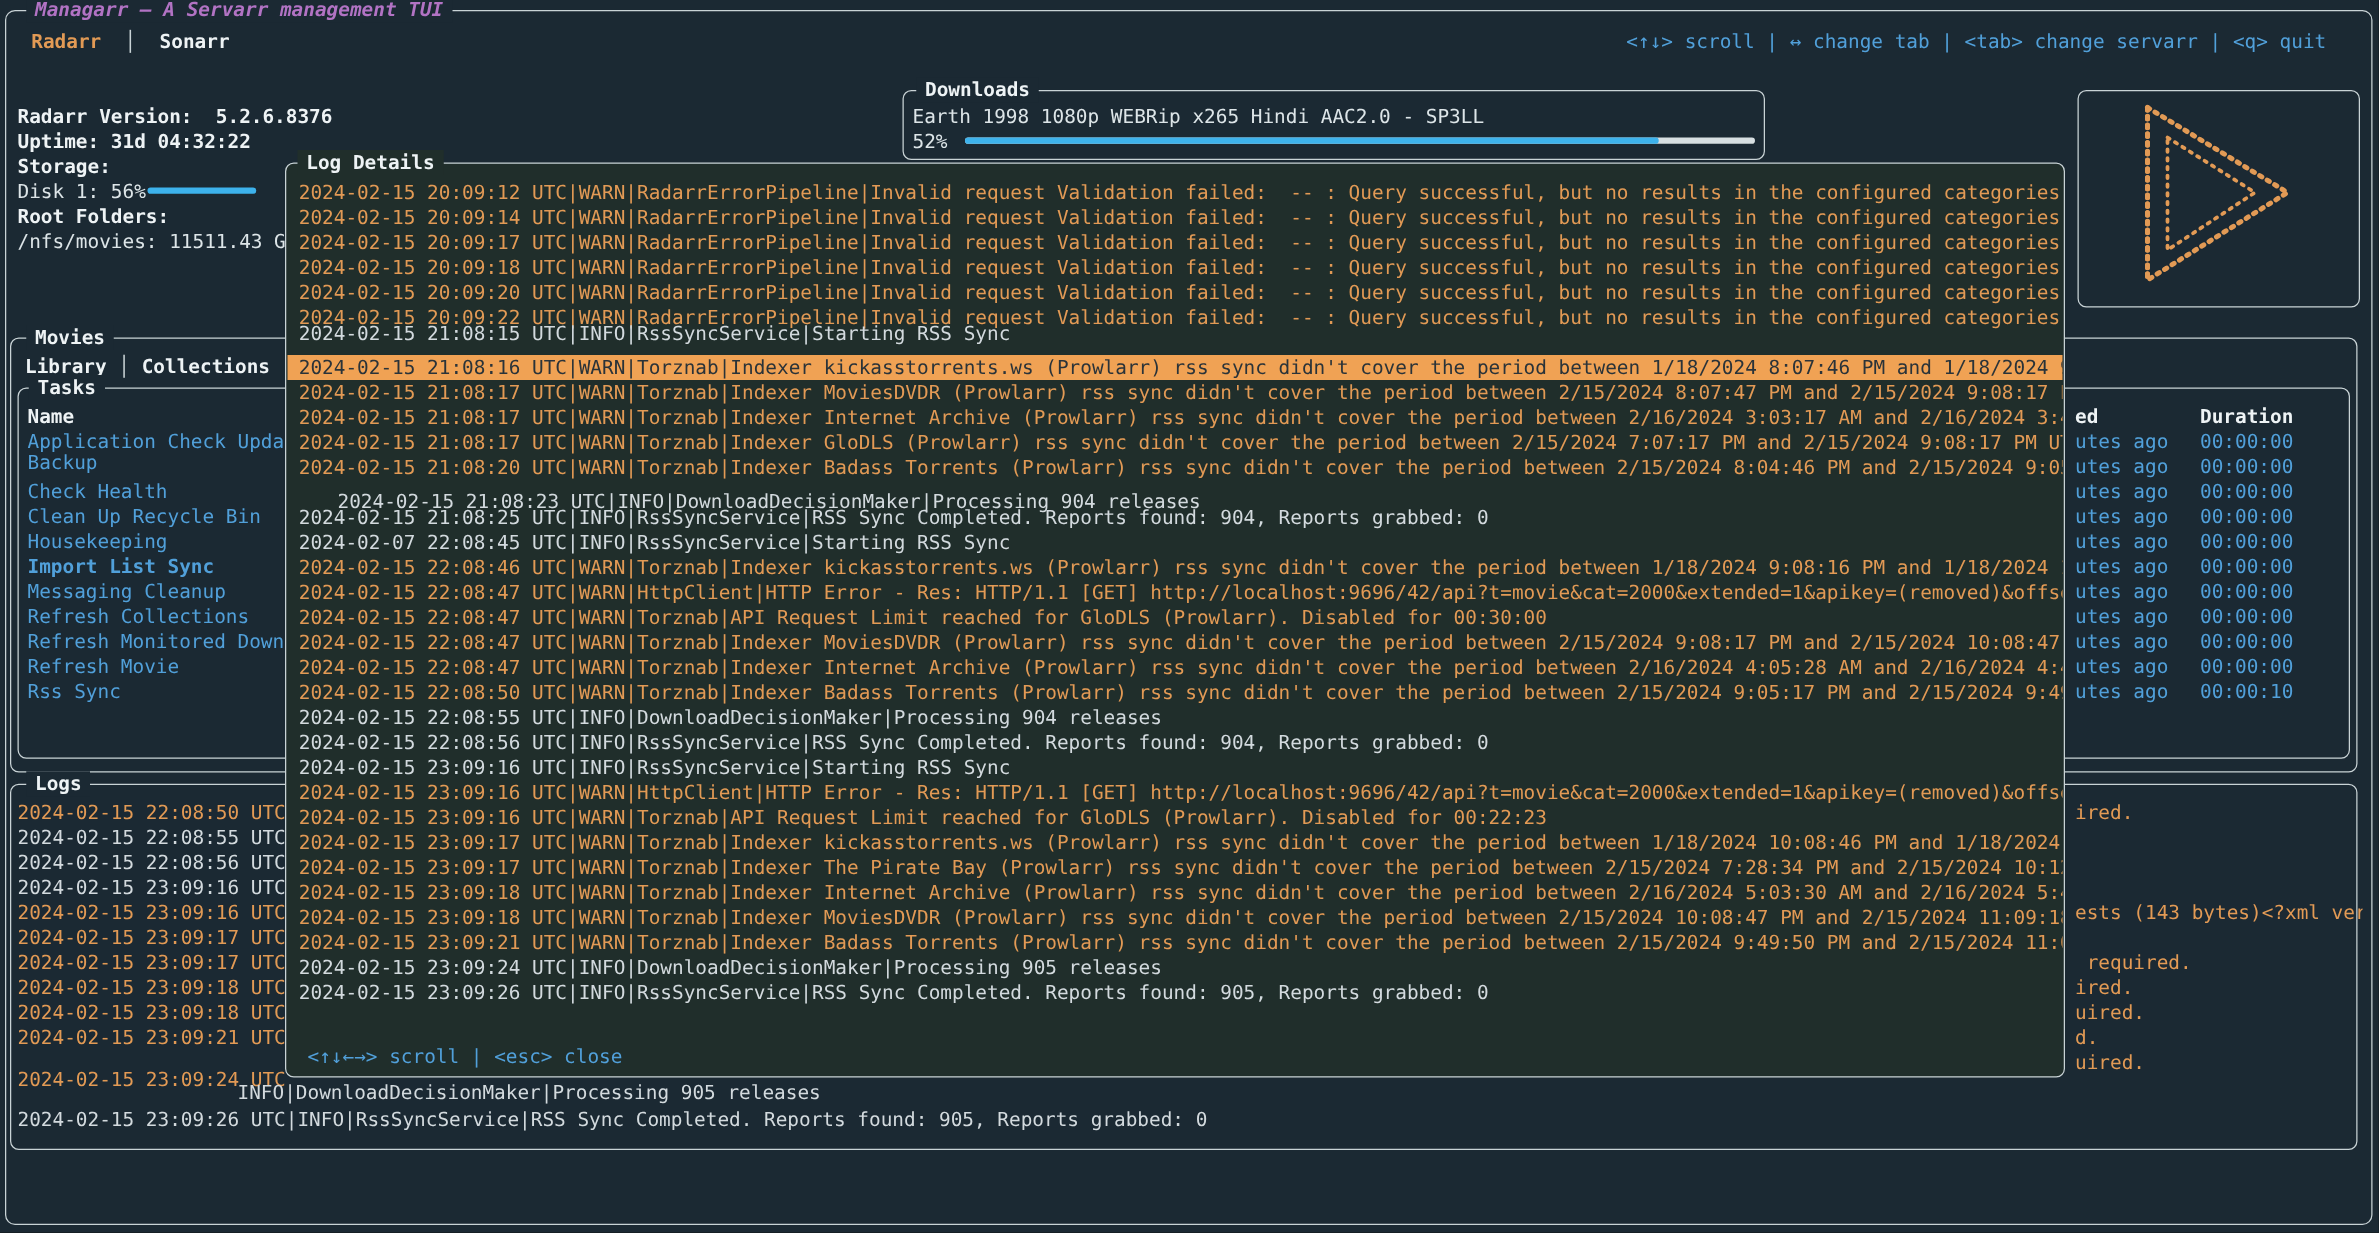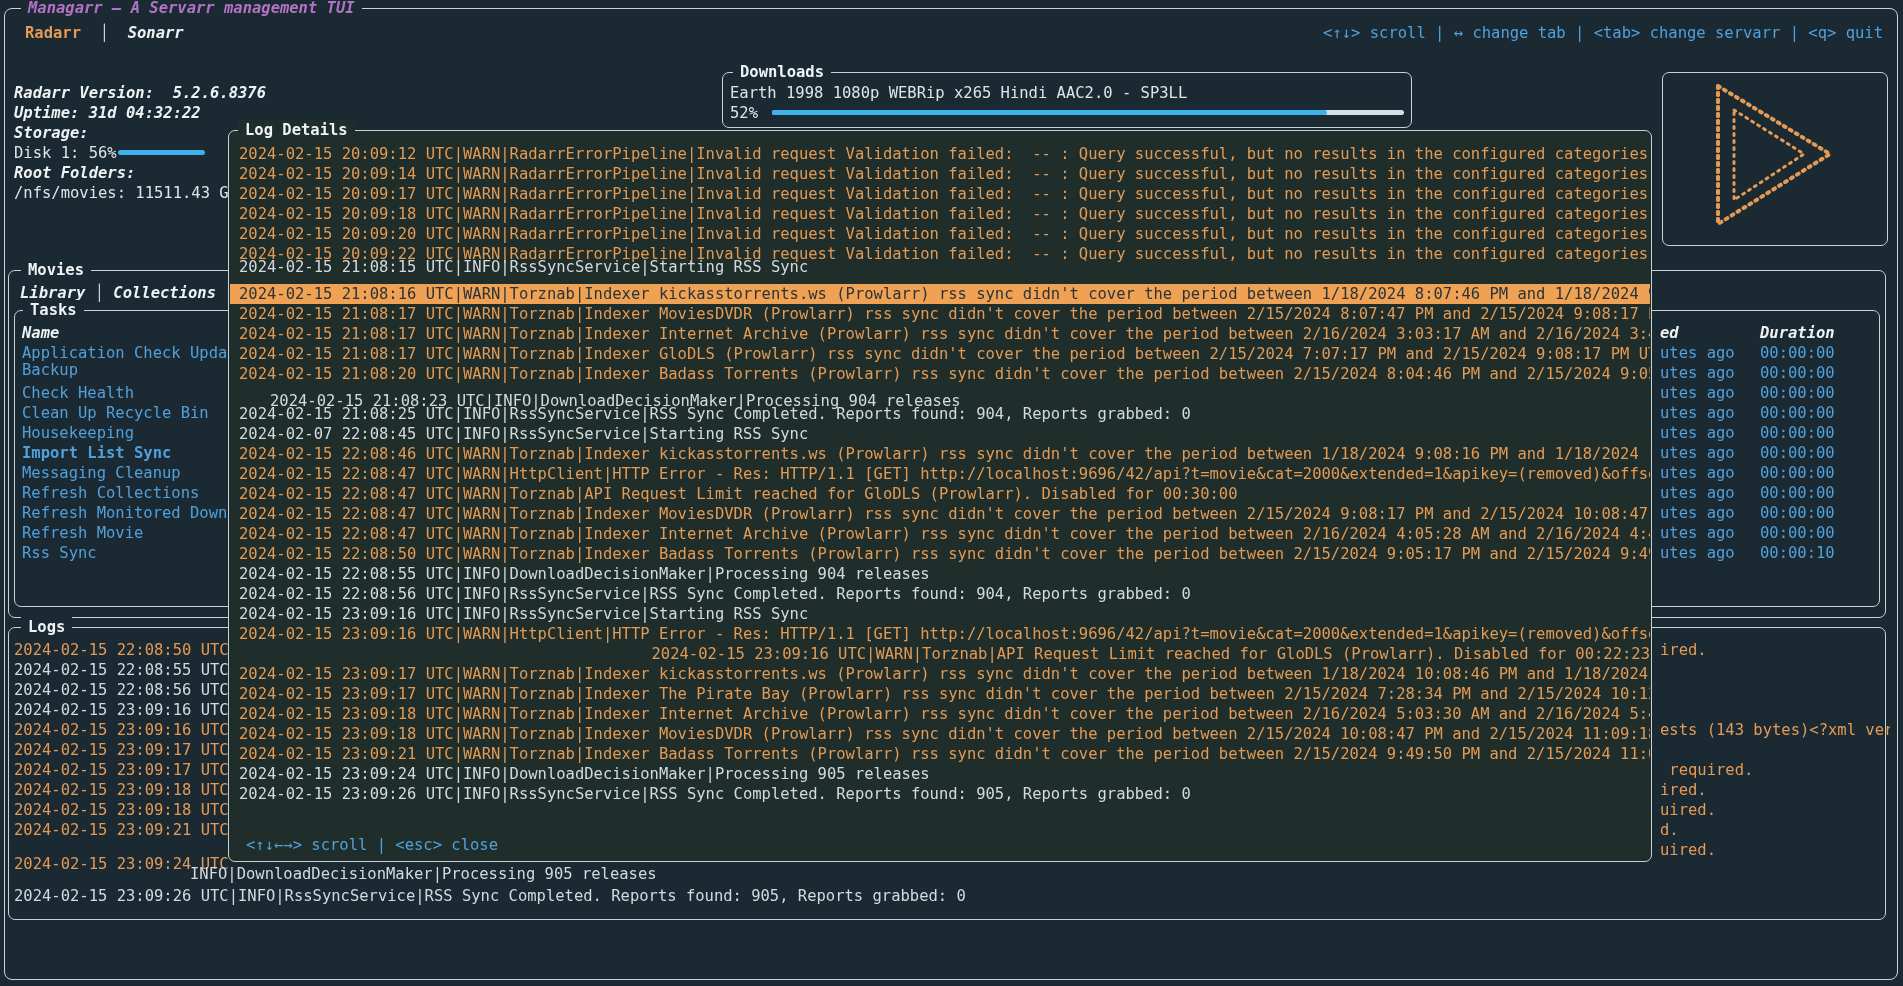"Sonarr" .whiteb { font-style: italic -> none }
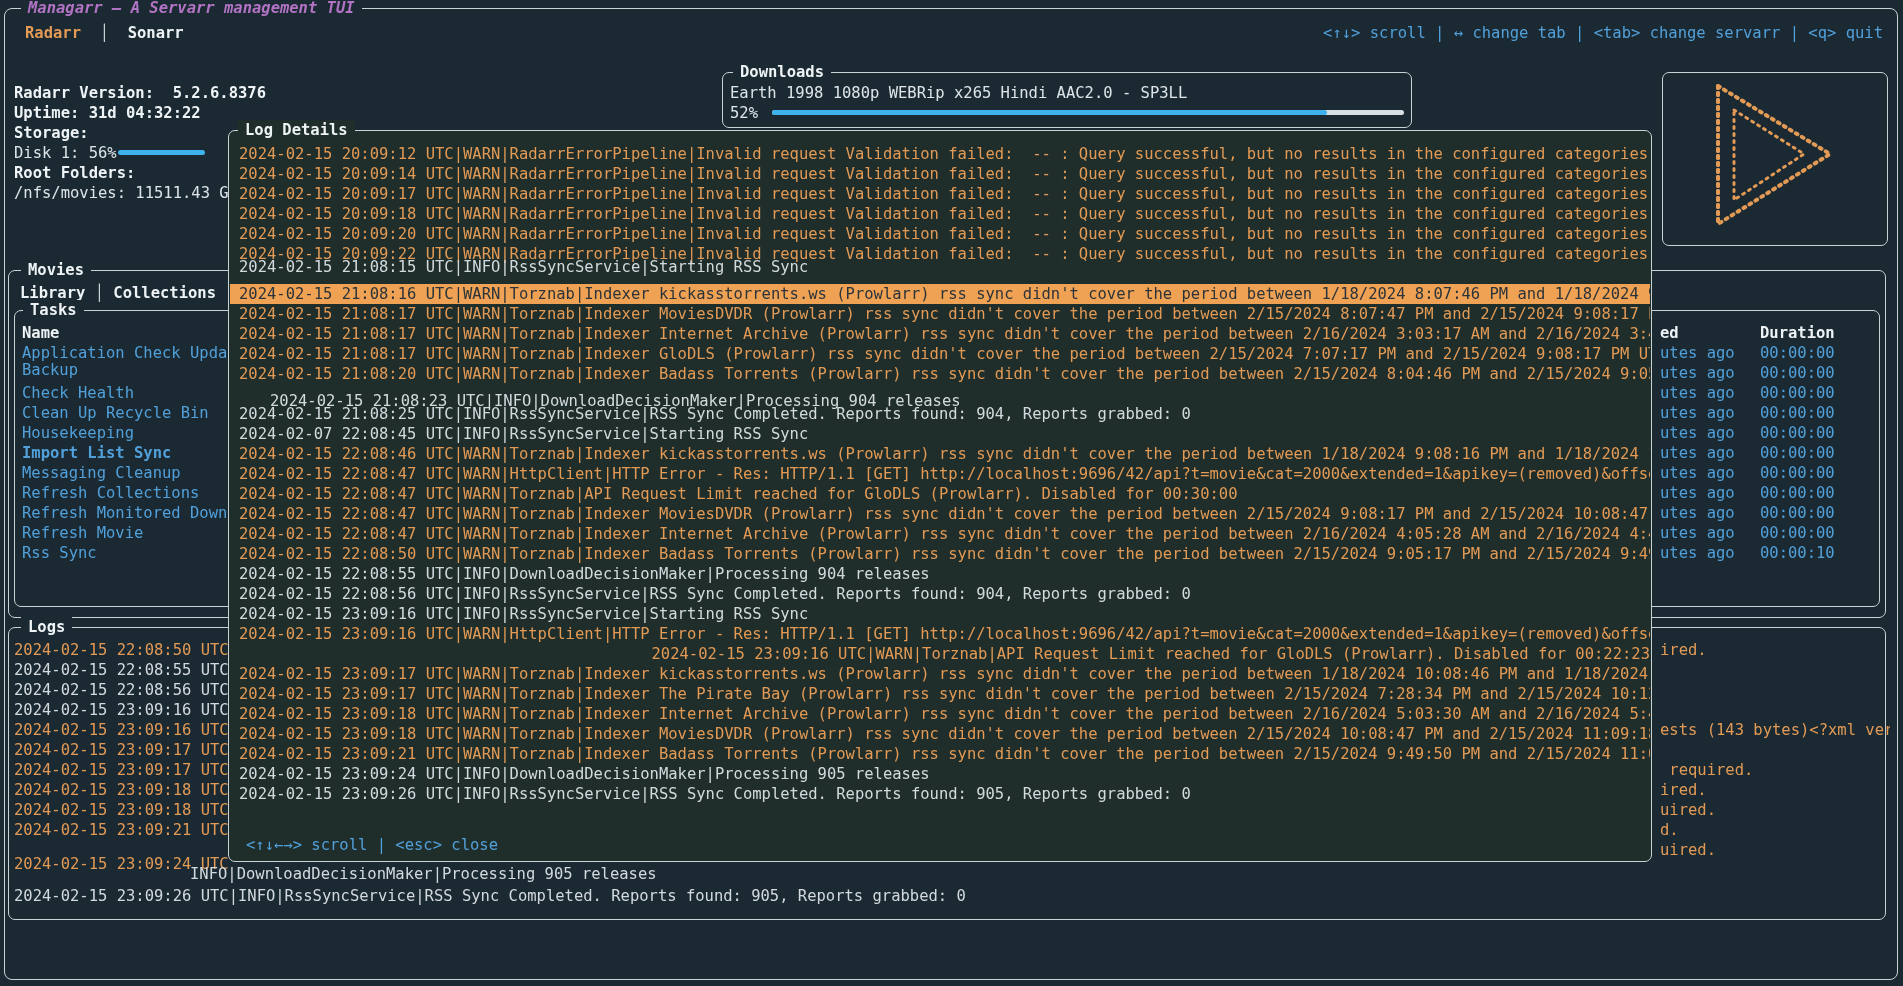"<↑↓> scroll | ↔ change" .top-hints { right: 14px -> 36px }
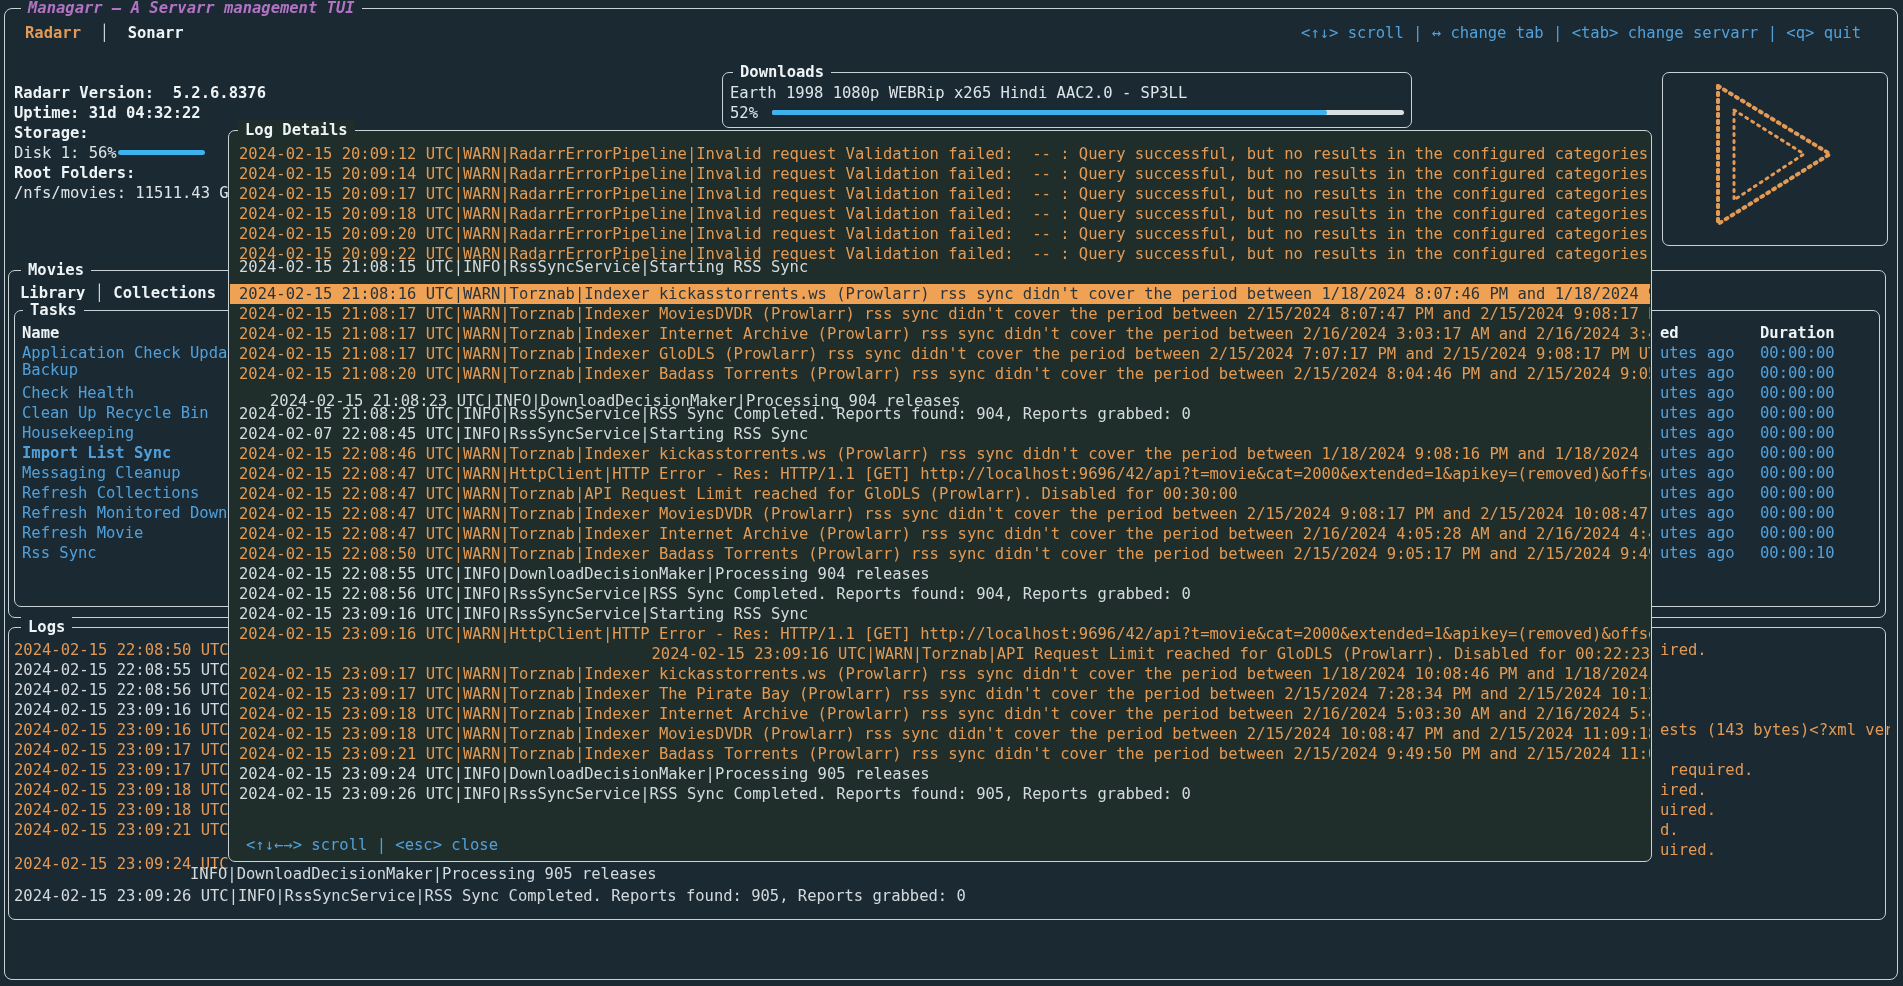"2024-02-15 23:09:16 UTC|WARN|Torznab|API" div.m-row { text-align: right -> none }
